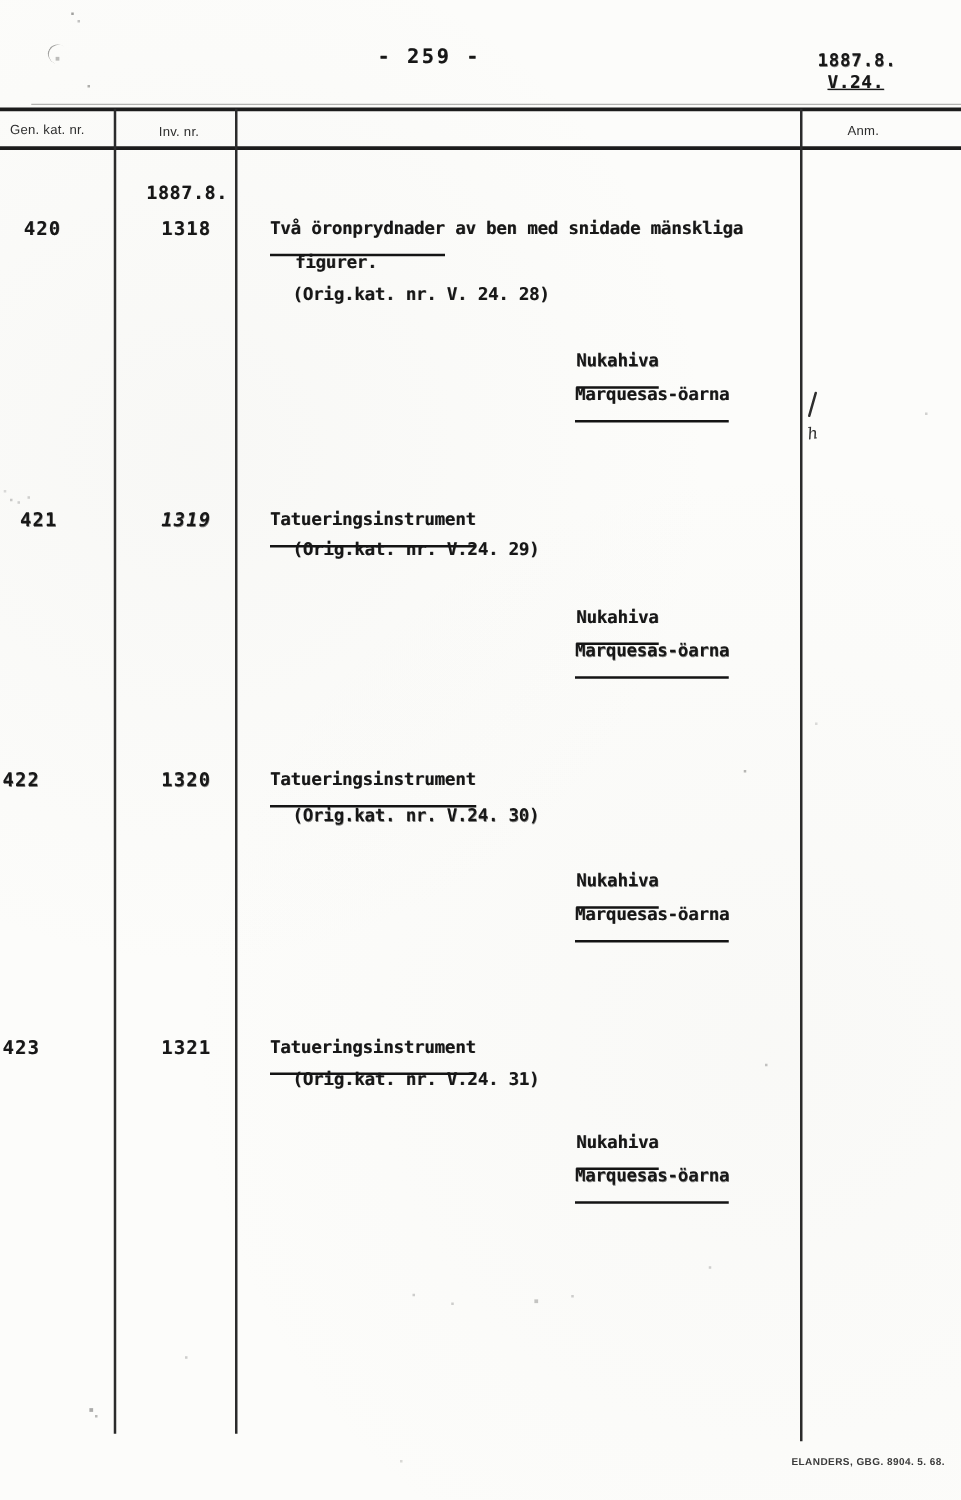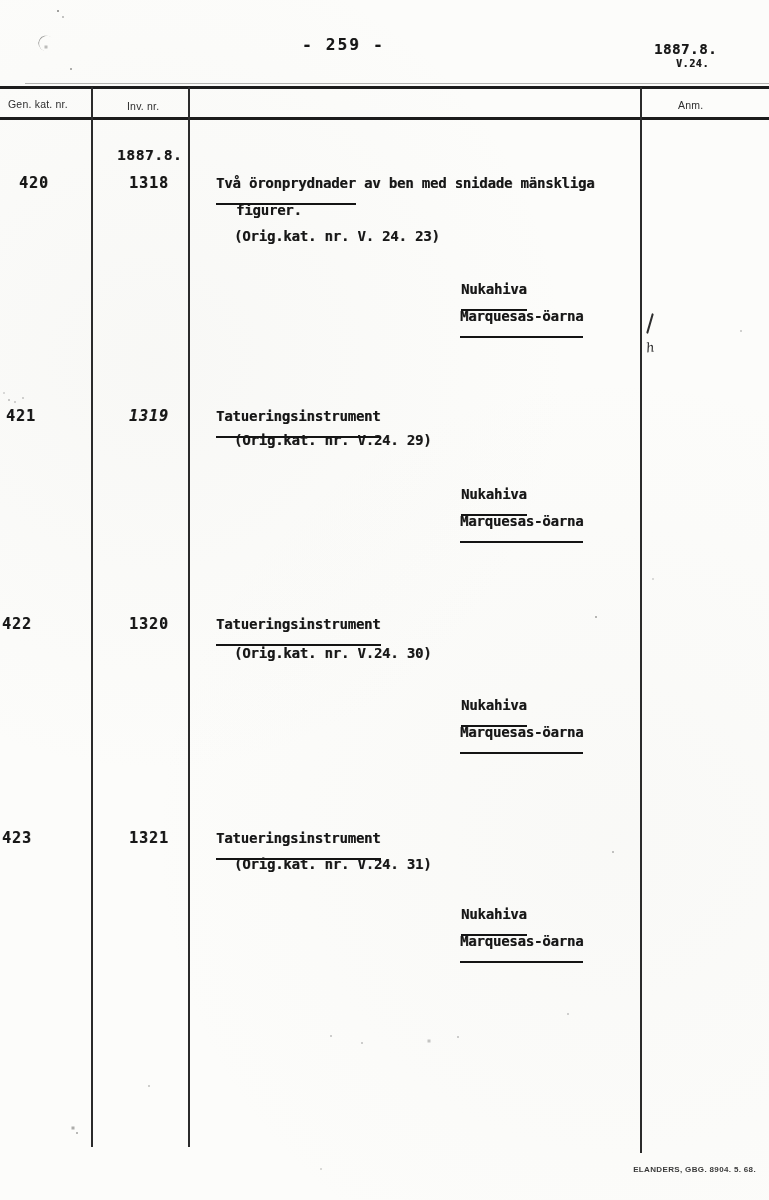"V.24." div.tw { font-size: 10px -> 14px; left: 676px -> 662px; text-decoration: none -> underline }
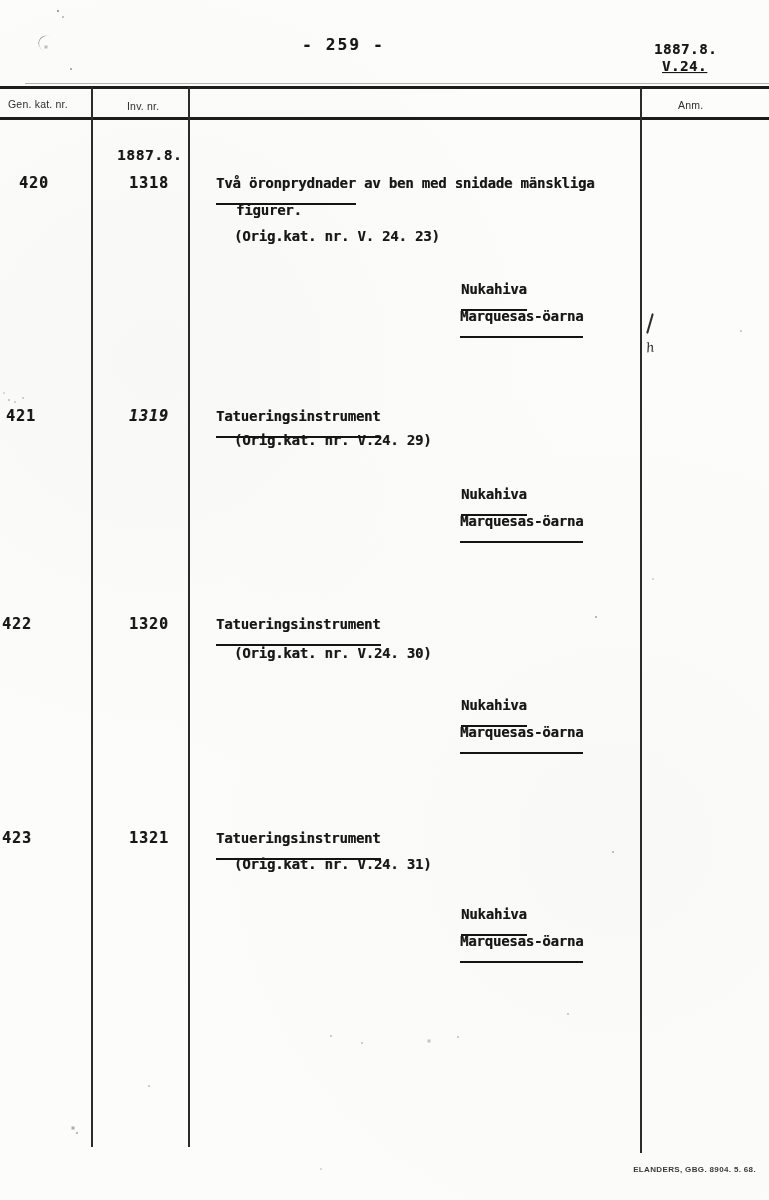"(Orig.kat. nr. V. 24. 23)" div.tw { text: 23 -> 28 }
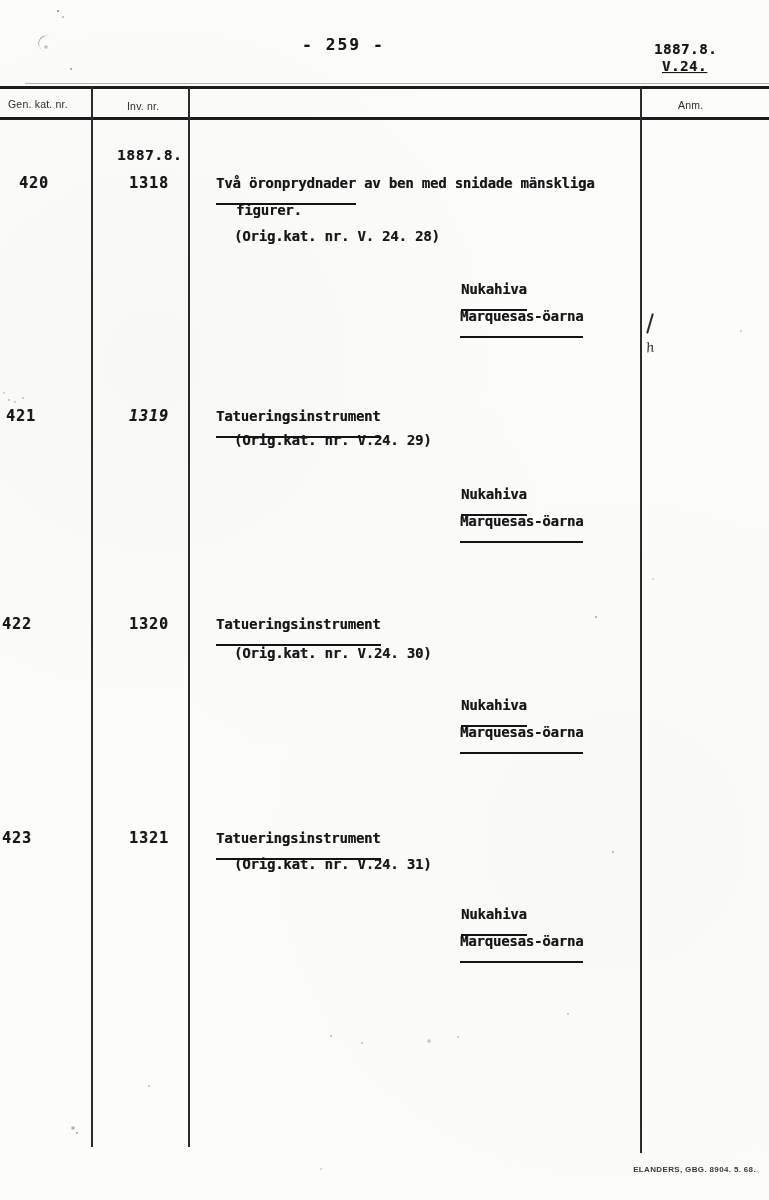"421" div.tw { left: 6px -> 16px }
